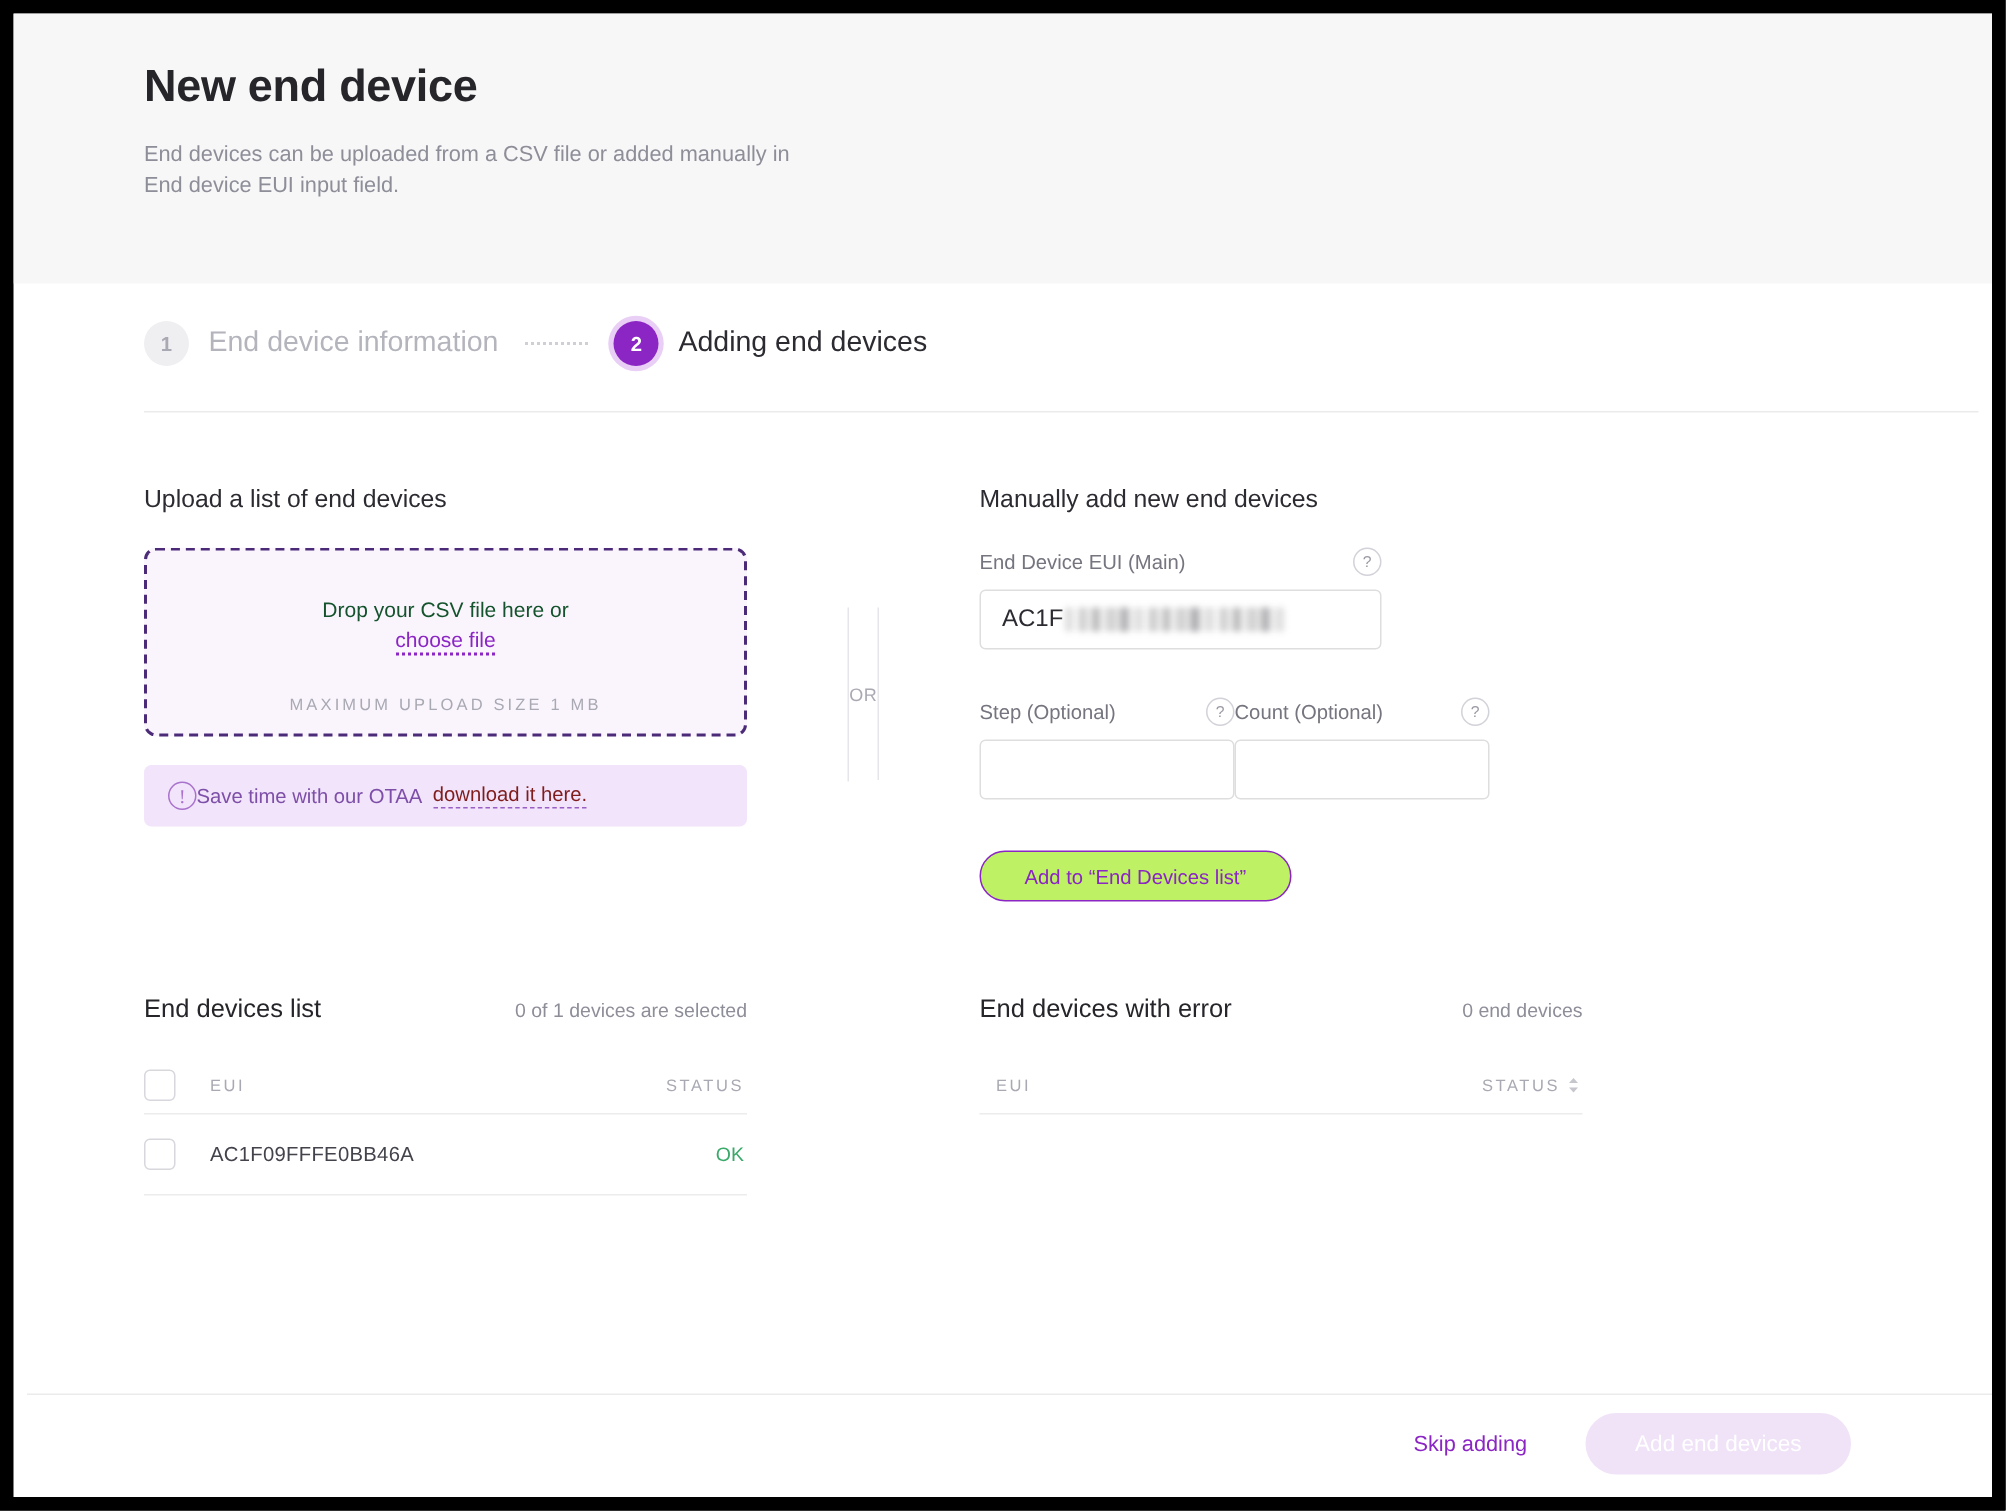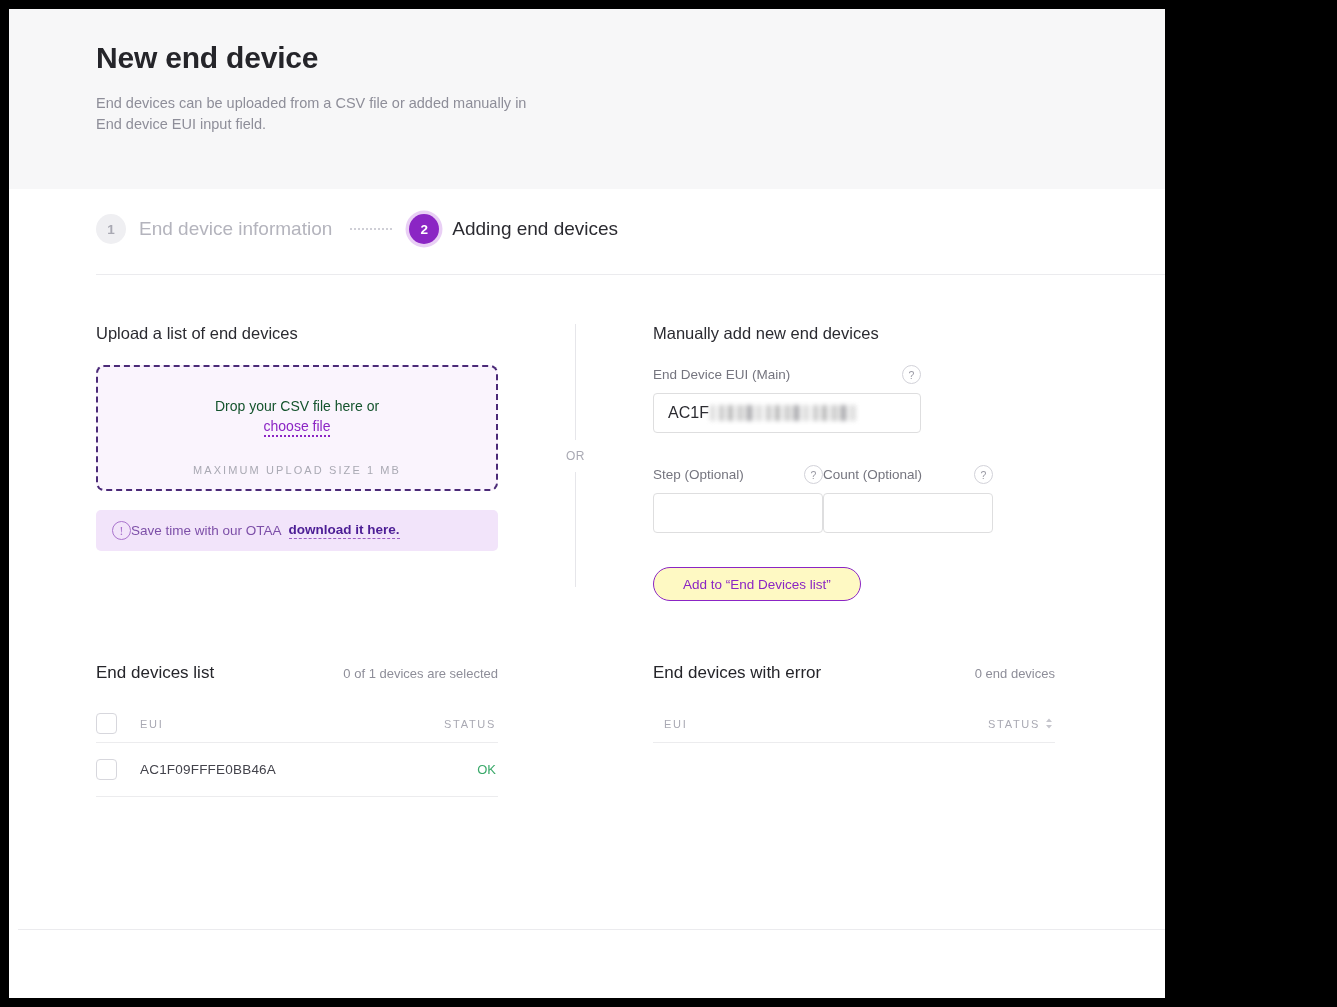"New end device" #screen { width: 1165px -> 1337px }
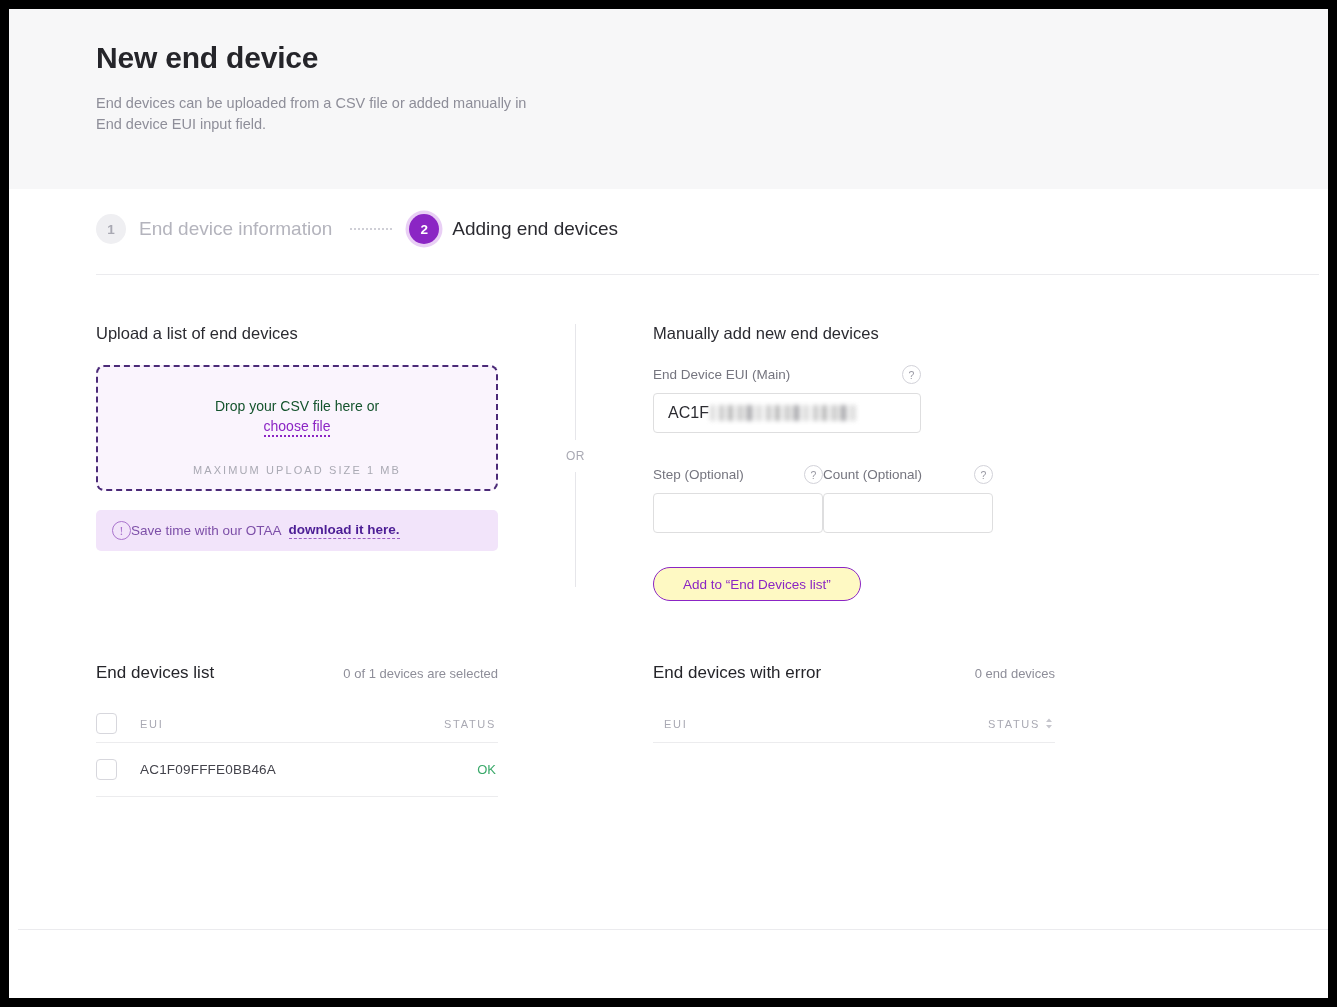"OR" .or-col { flex-direction: column -> row }
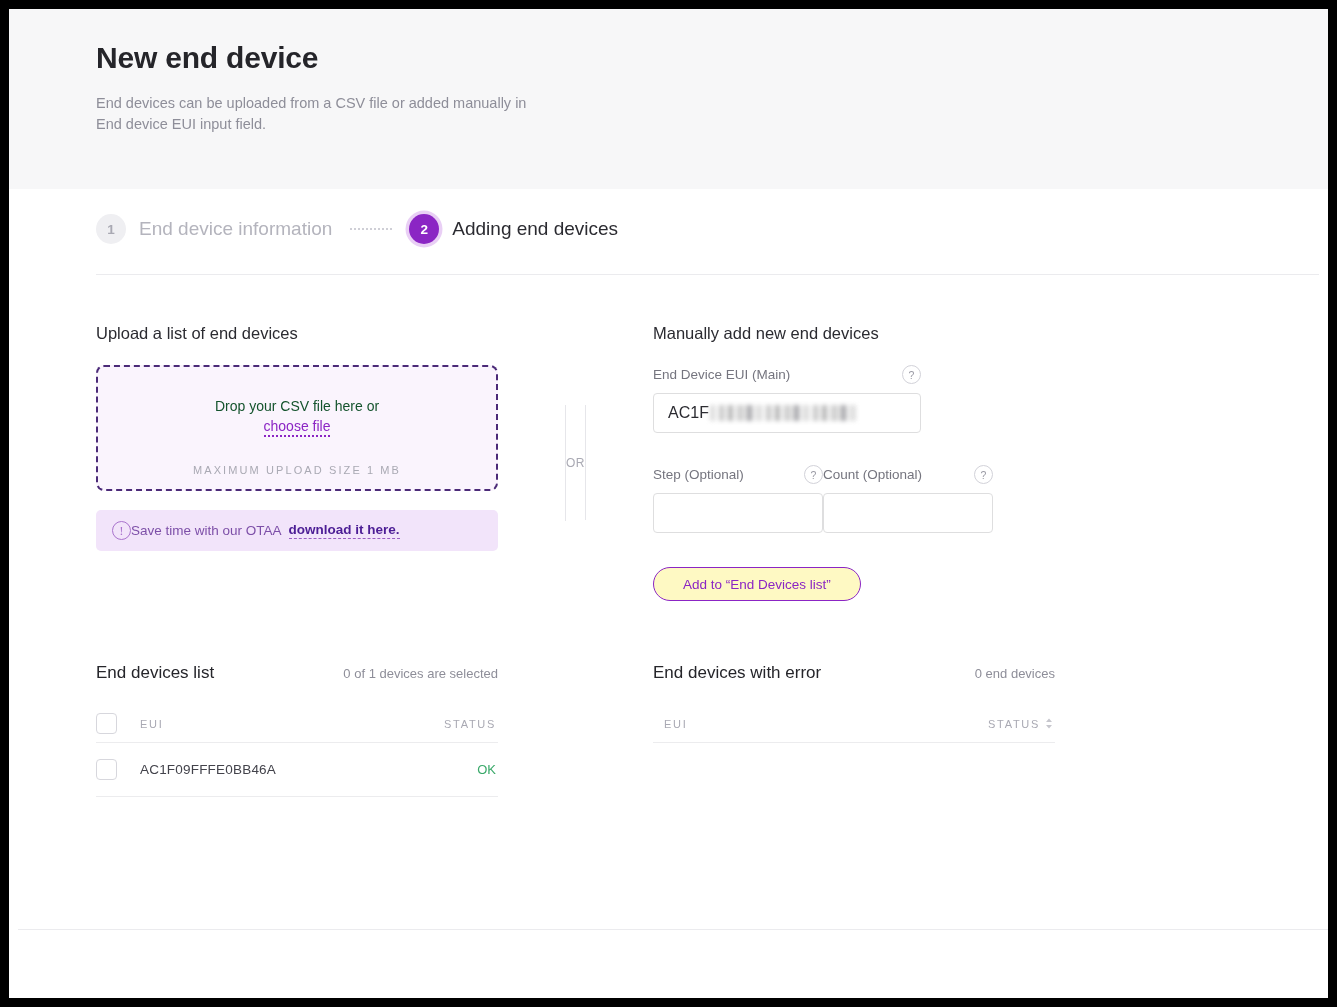"download it here." .notice-link { color: #4c1d95 -> #7f1d1d; font-weight: bold -> normal }
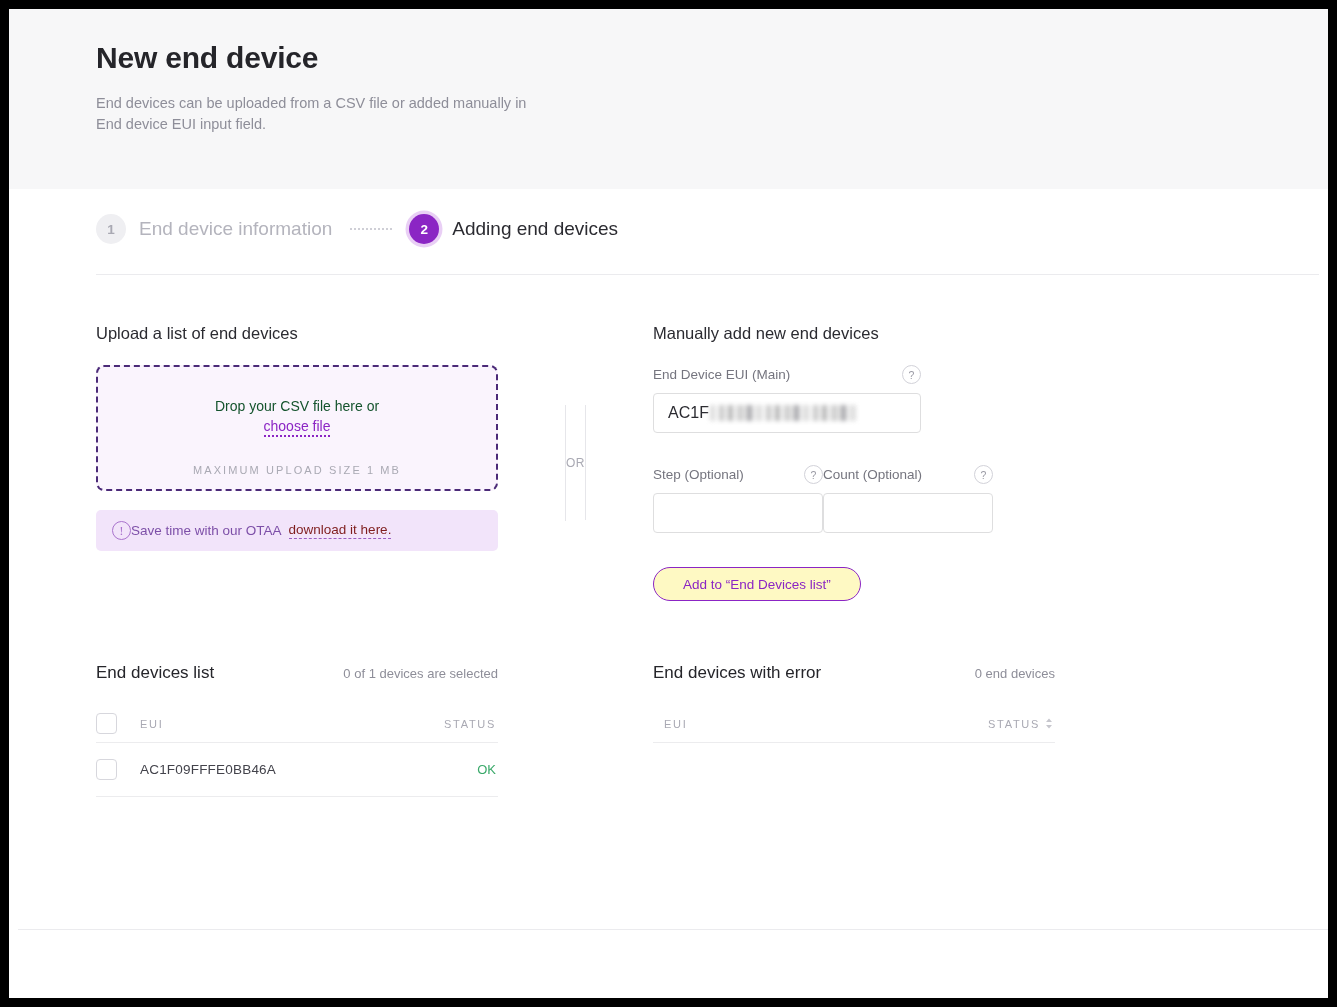"Add to “End Devices list”" .pill-btn { background: #fef9c3 -> #bef264 }
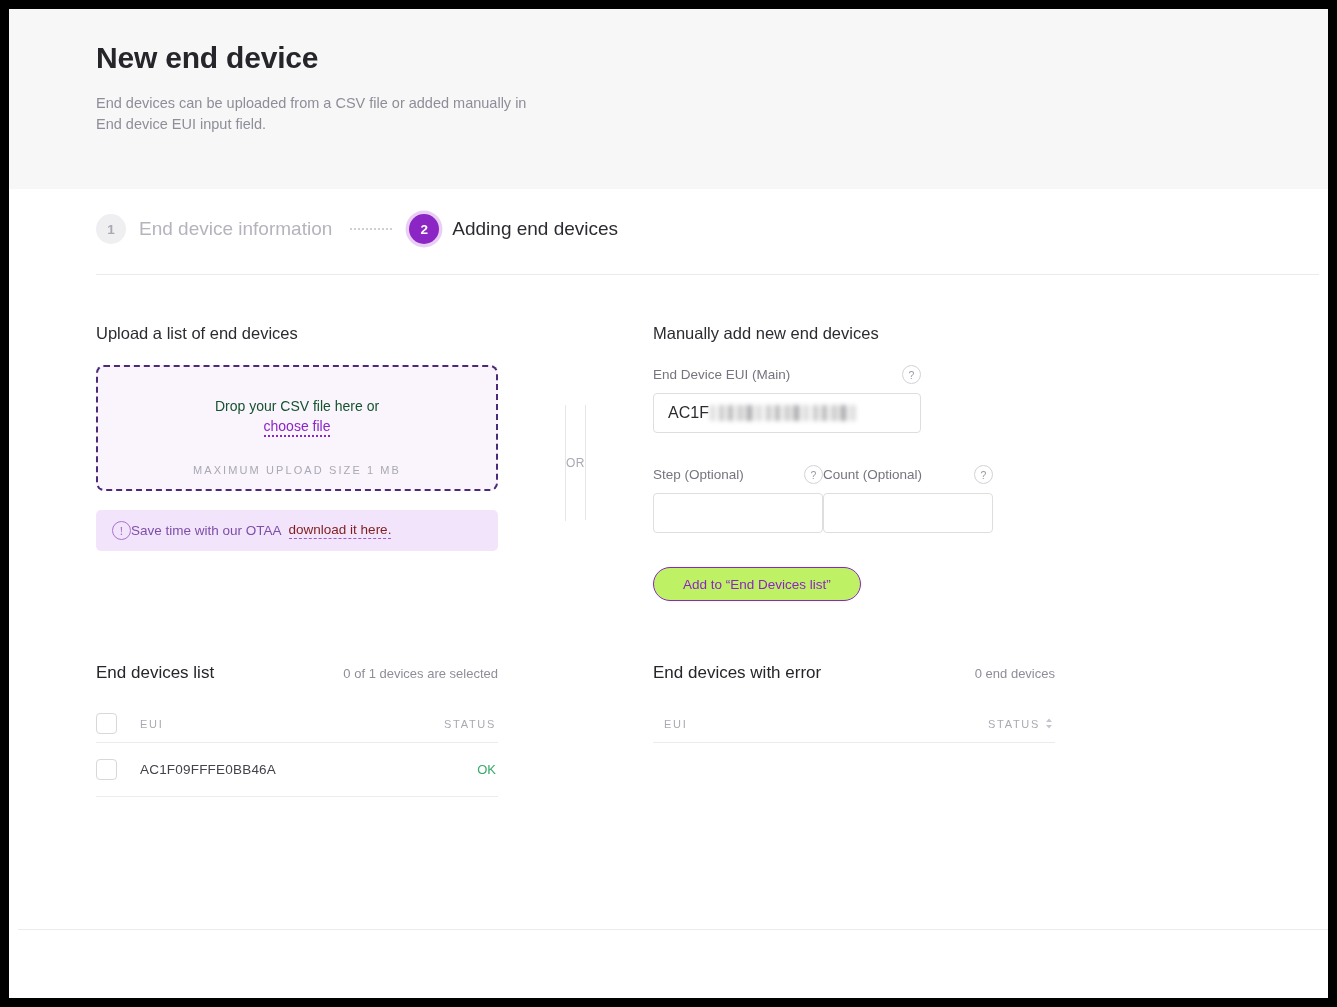"Skip adding" div.footer { html: none -> <div> <button>Skip adding</button> <button>Add end devices</button> </div> }
